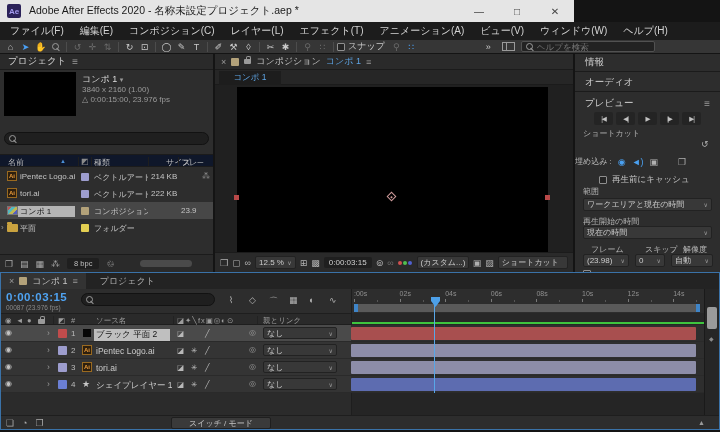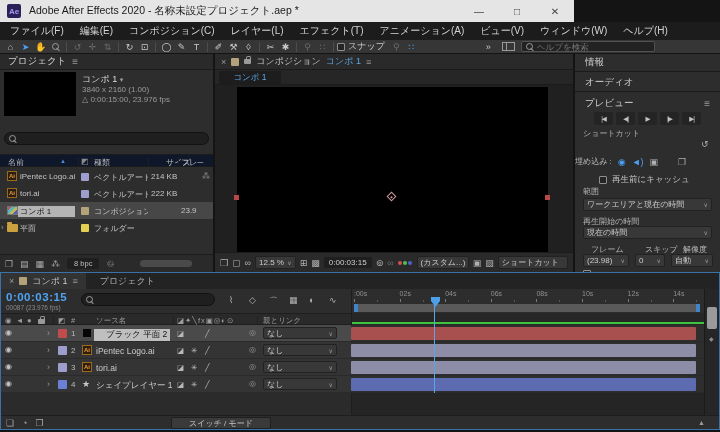"ブラック 平面 2" .tl-row.selected .t-name { padding: 0 12px -> 0 2px }
